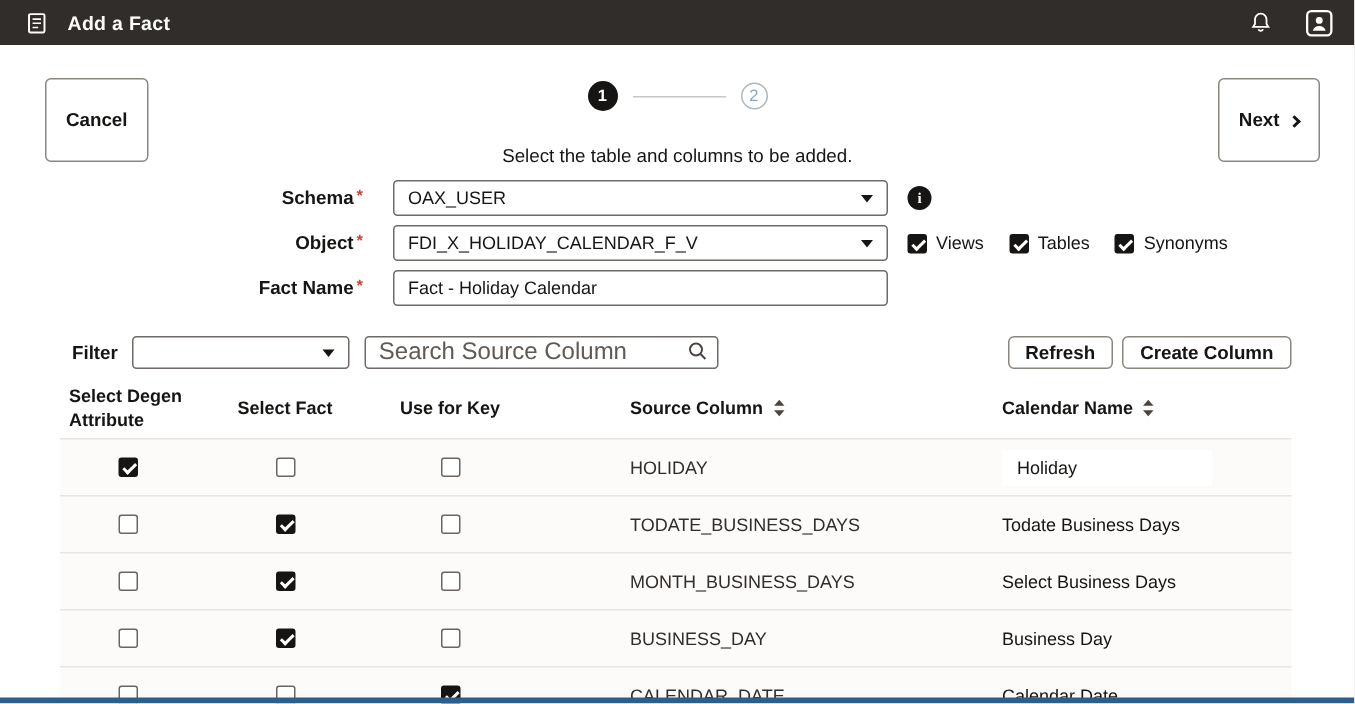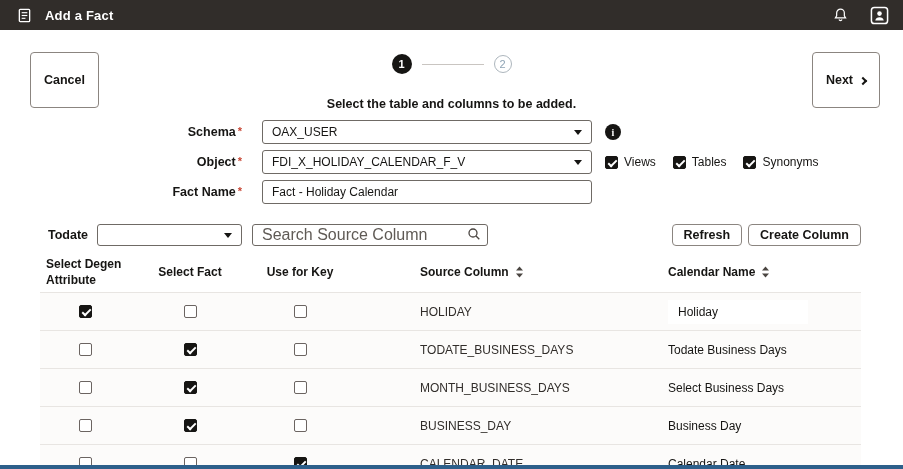"Select the table and columns" .instruction { font-weight: bold -> normal }
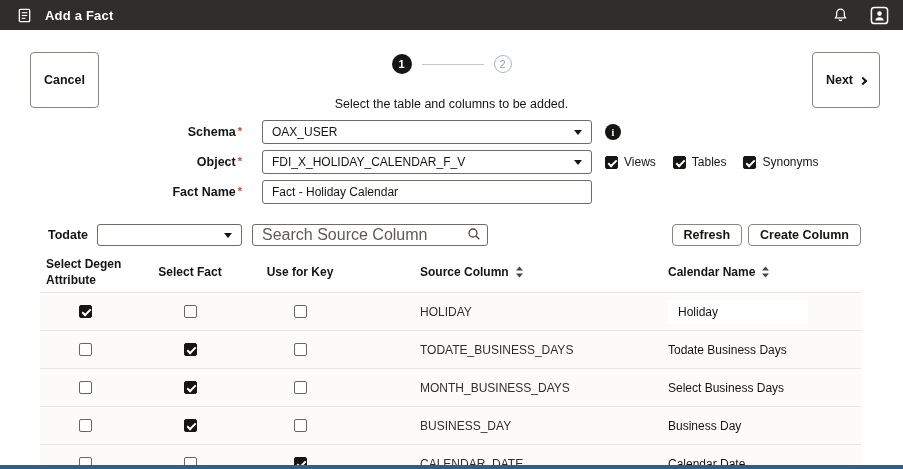"Todate" span.flabel { text: Todate -> Filter }
